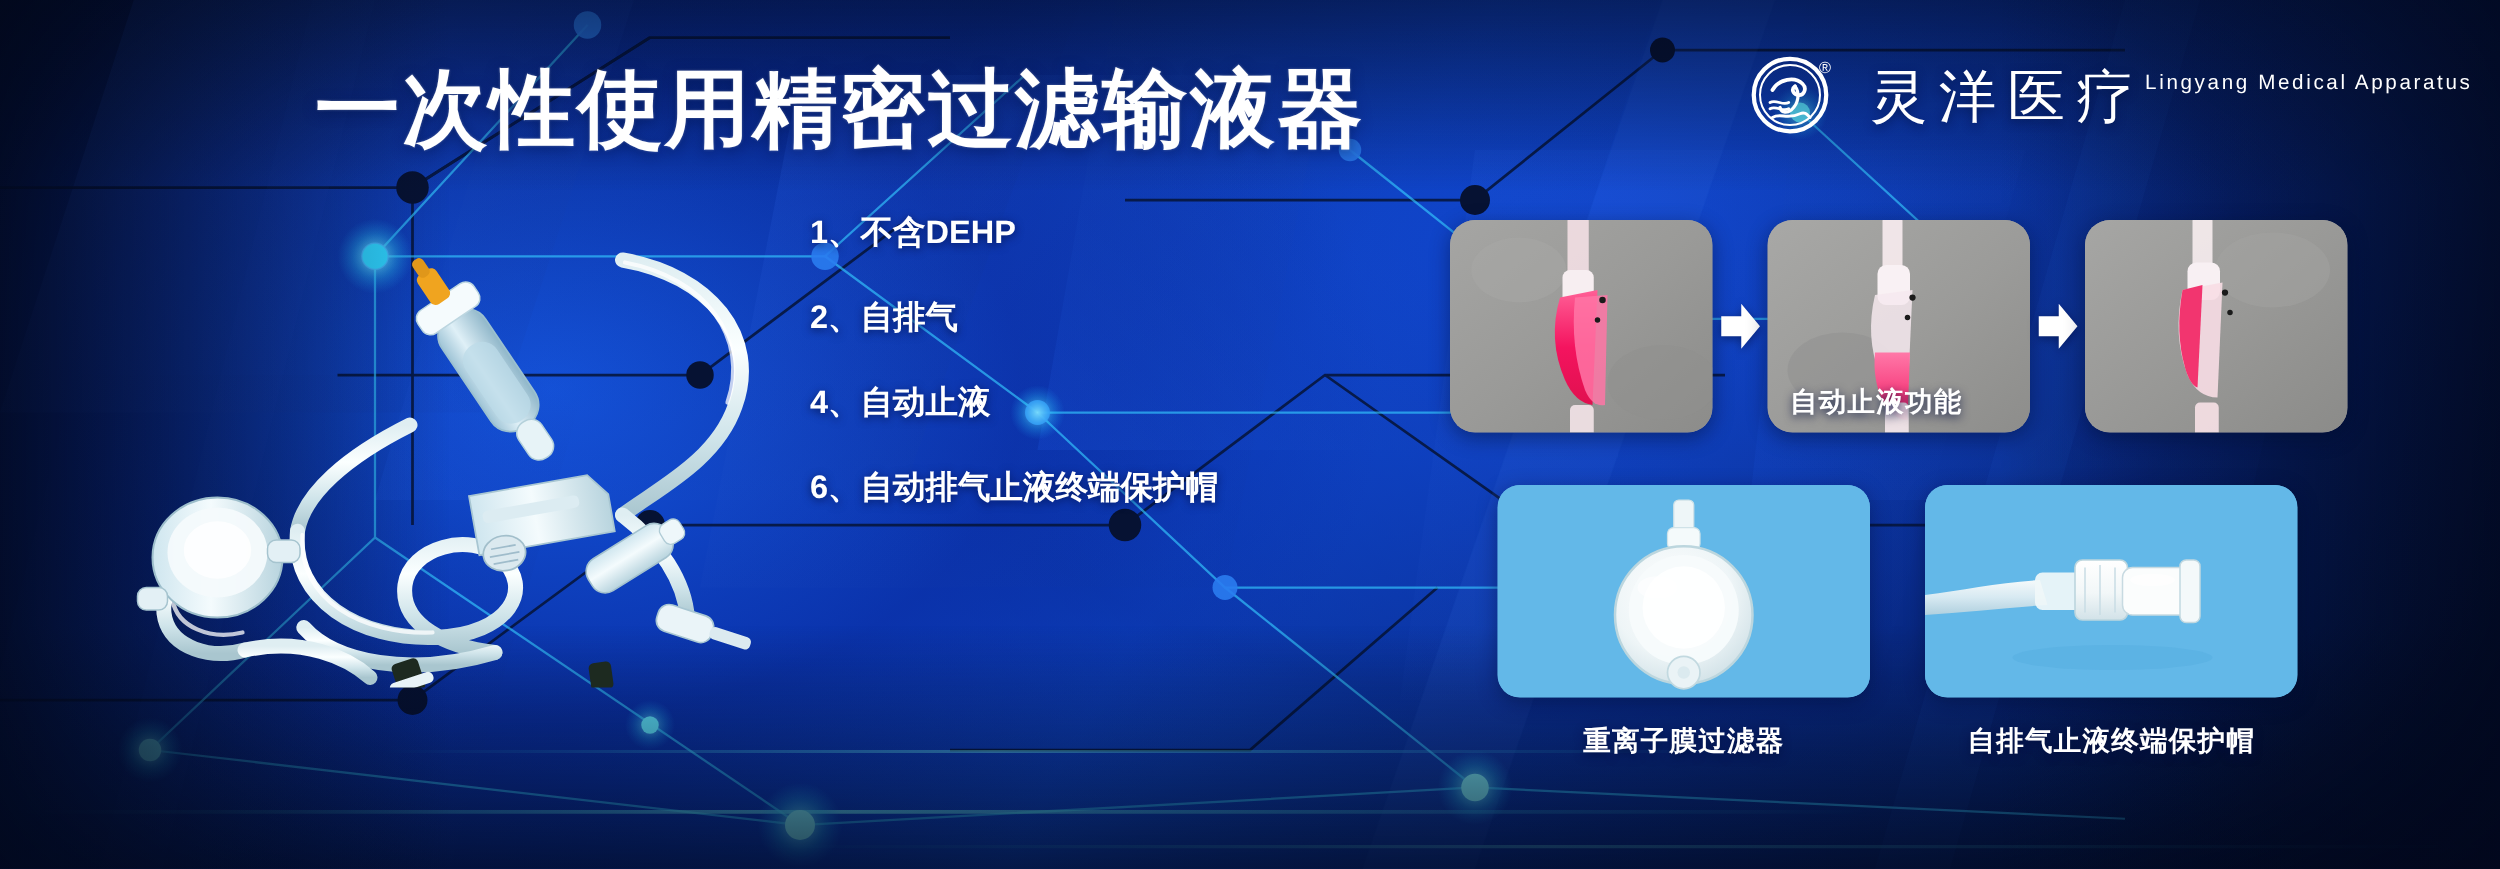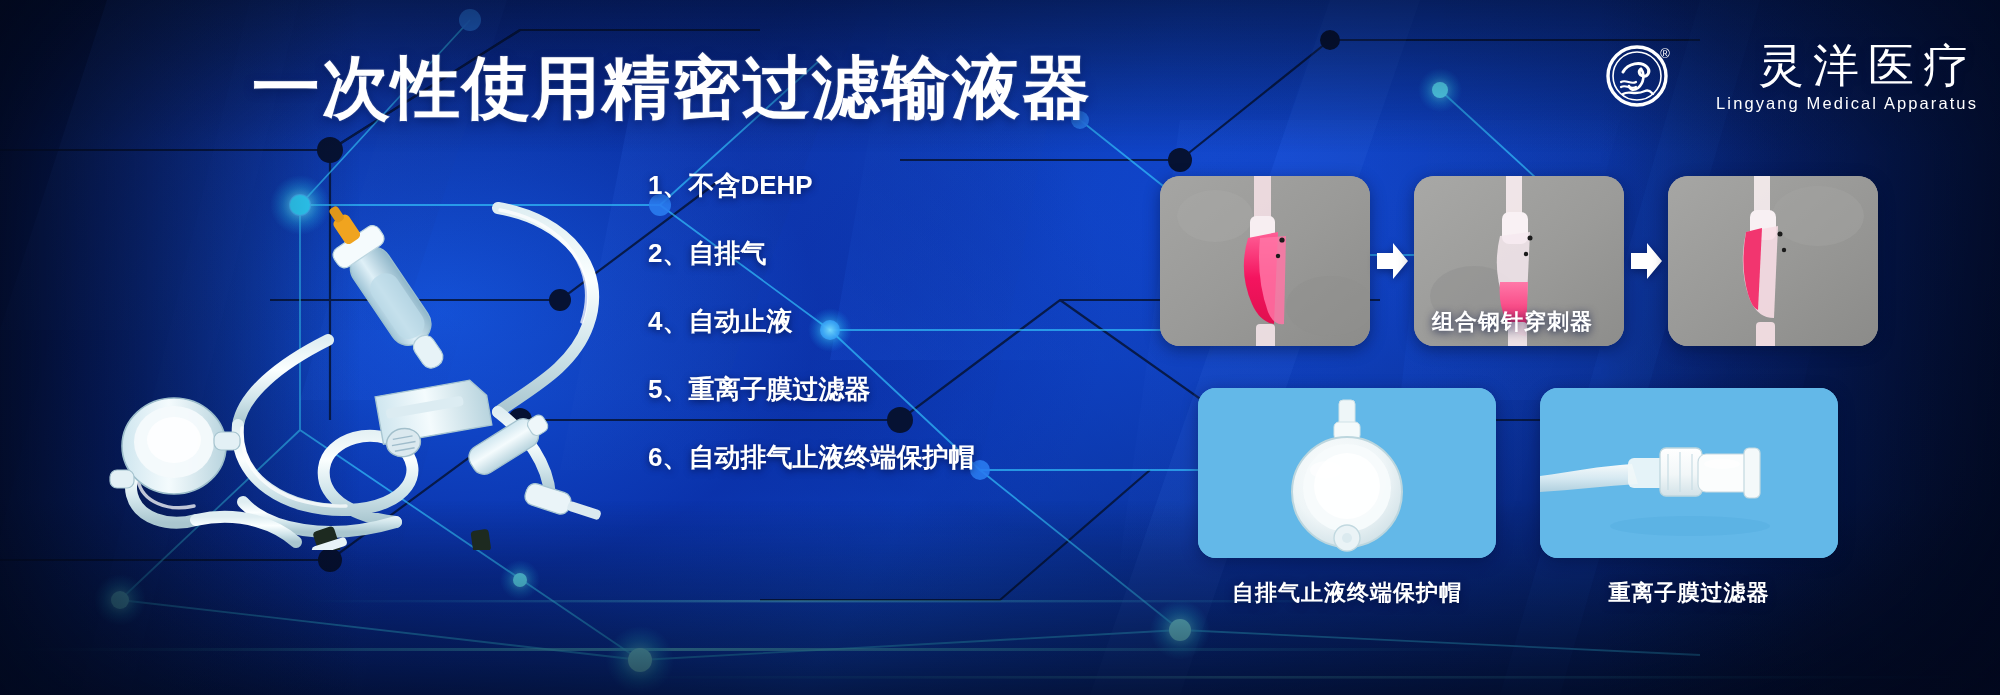"灵洋医疗" .brand-text { align-items: flex-end -> flex-start; flex-direction: column -> row; margin-left: 15px -> none }
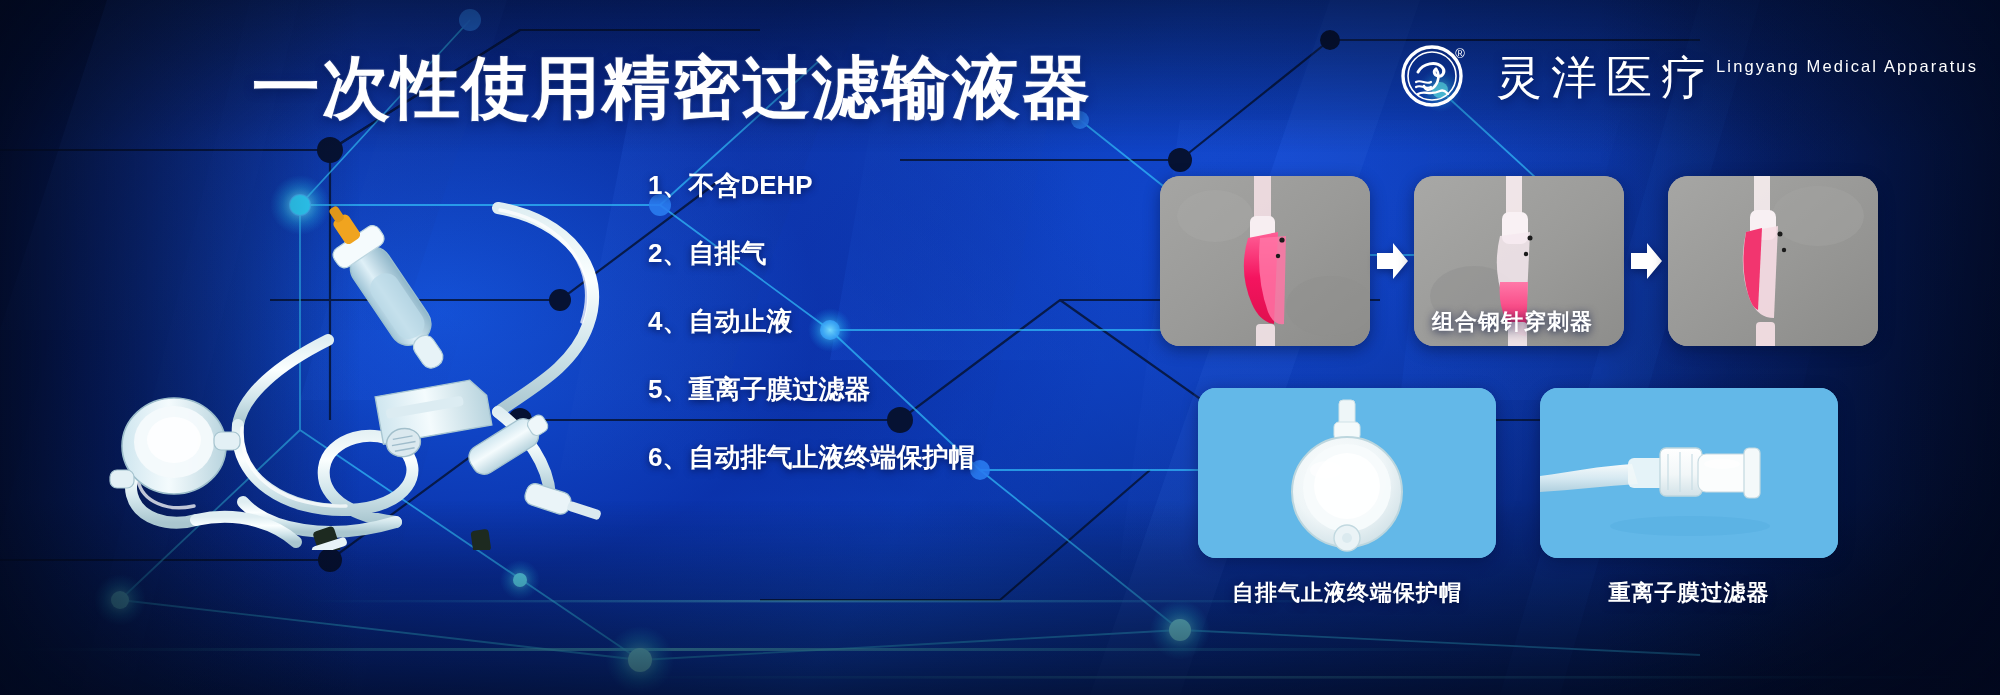"组合钢针穿刺器" div.cap { text: 组合钢针穿刺器 -> 自动止液功能 }
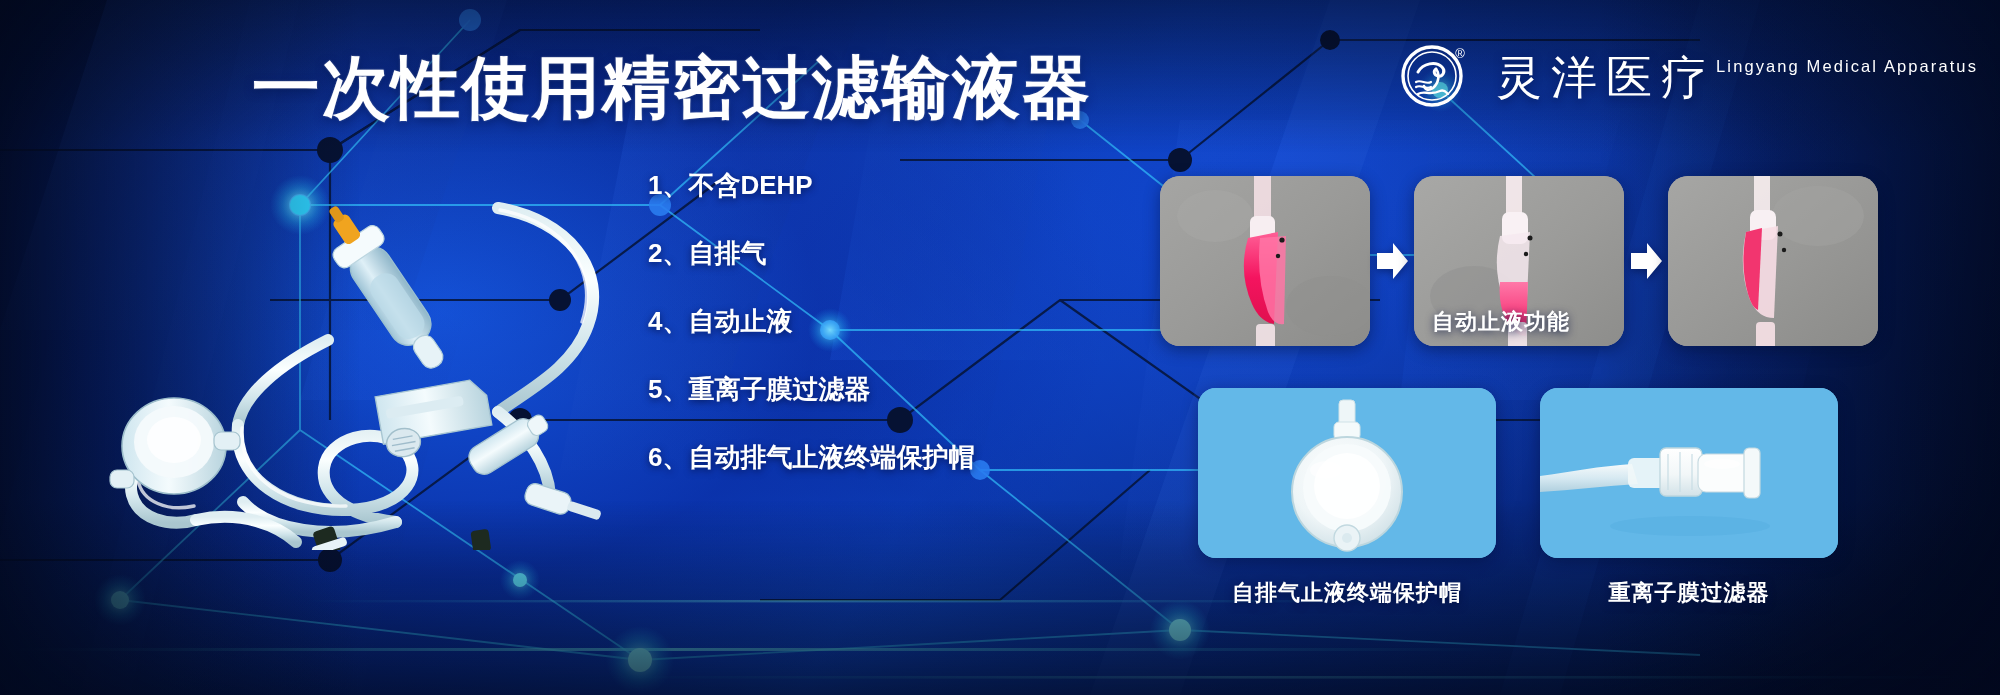"5、重离子膜过滤器" div.feature { html: <div>5、重离子膜过滤器</div> -> none }
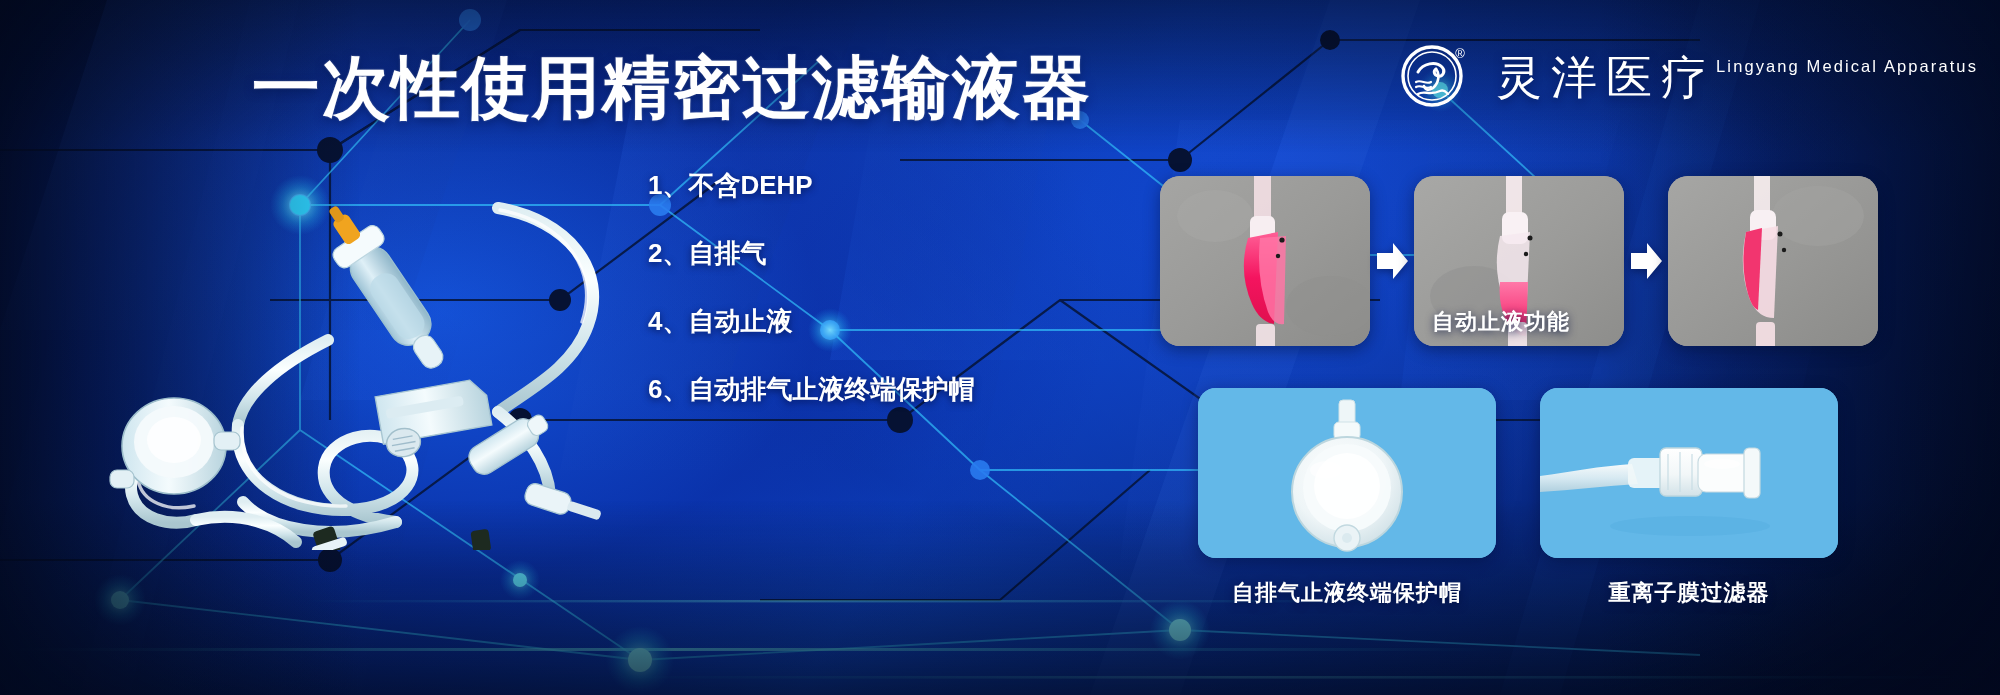"自排气止液终端保护帽" div.cap { order: before "重离子膜过滤器" -> after "重离子膜过滤器" }
